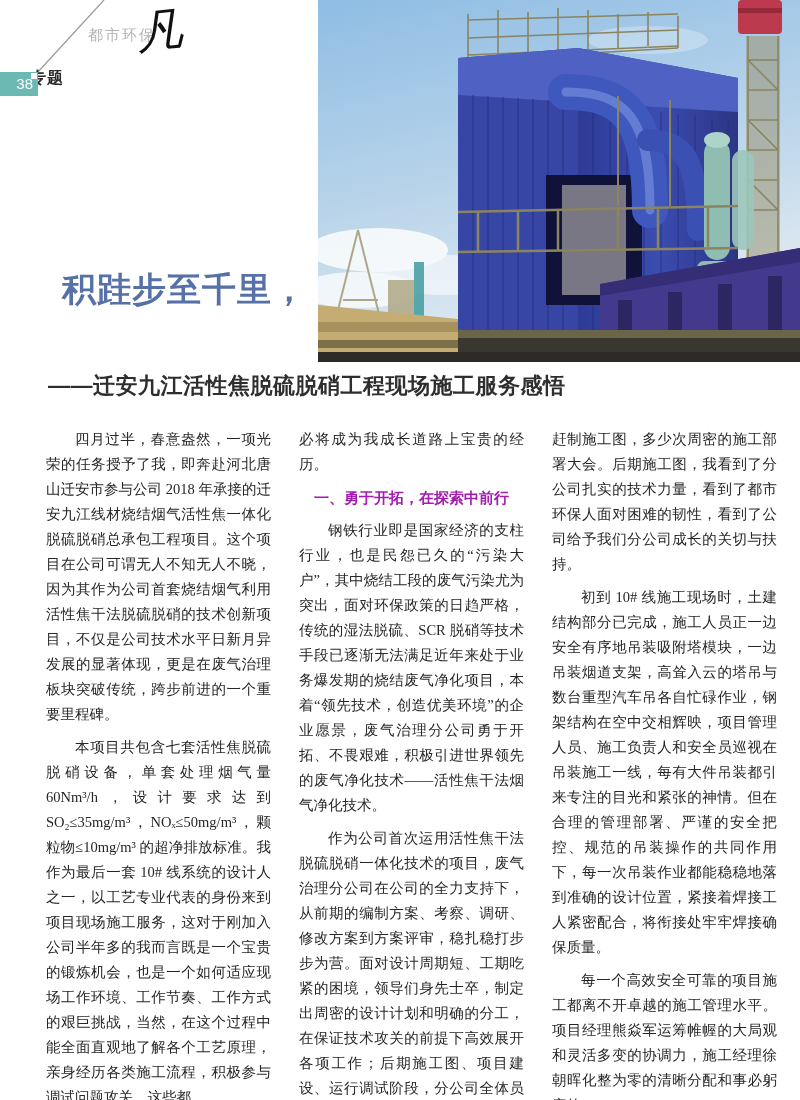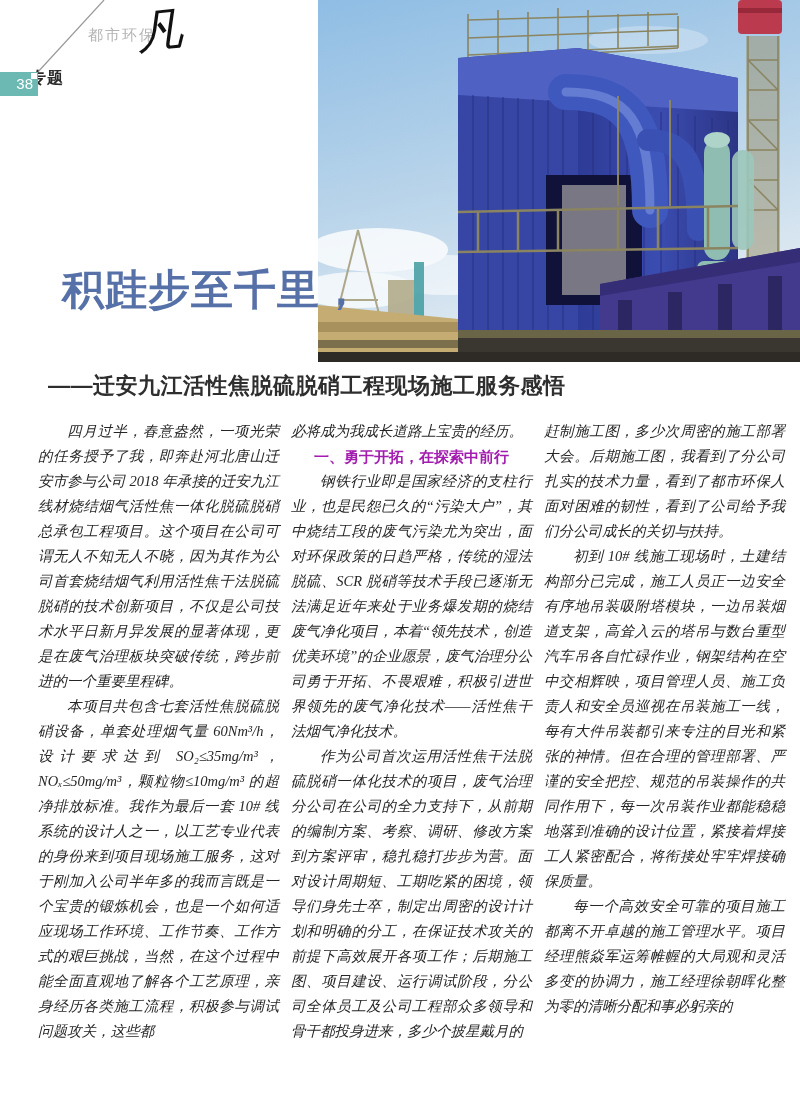"积跬步至千里，" .title { font-size: 42px -> 34px }
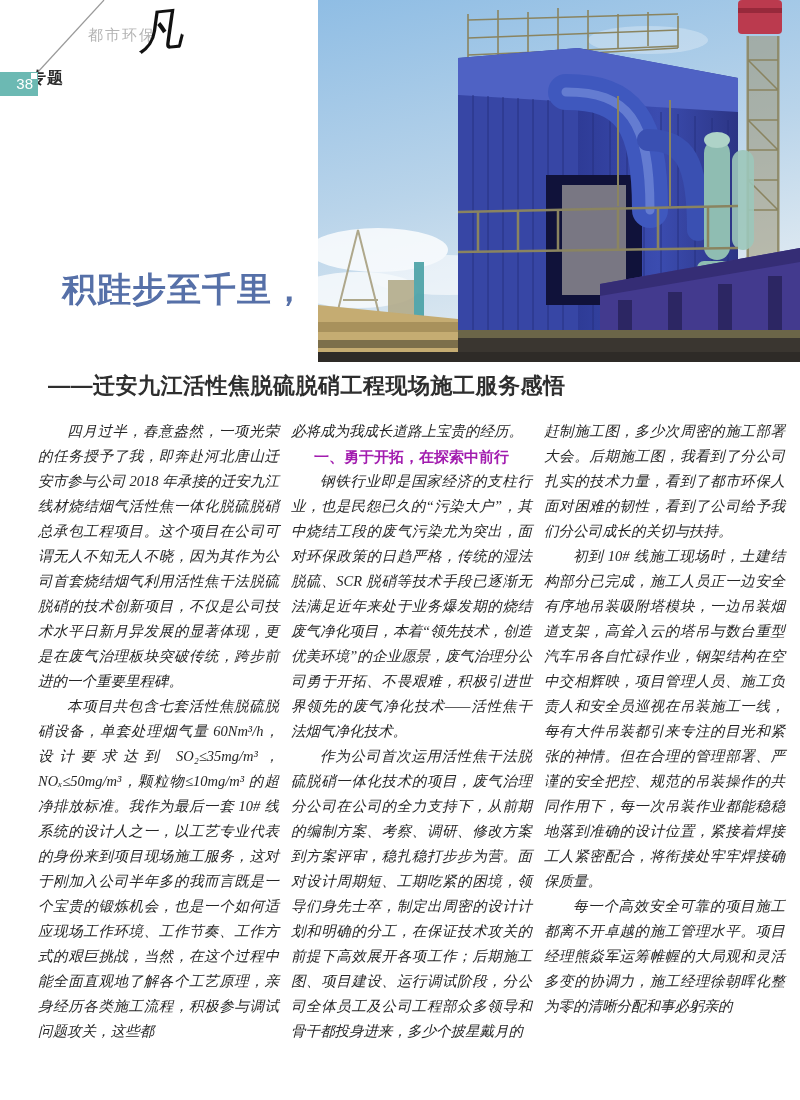"四月过半，春意盎然，一项光荣的任务授予了我，即奔赴河北唐山迁安市参与公司" .text-col p { font-style: italic -> none; margin: 0 -> 8px }
